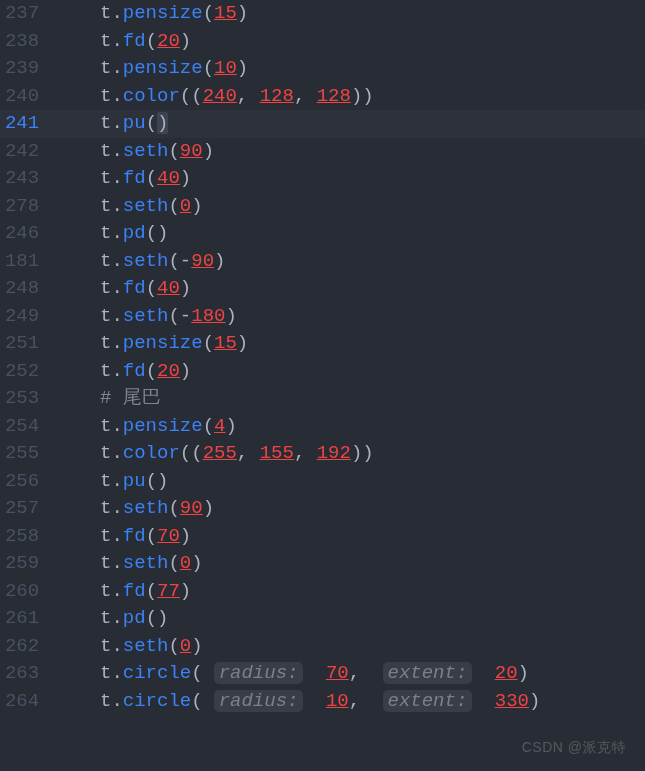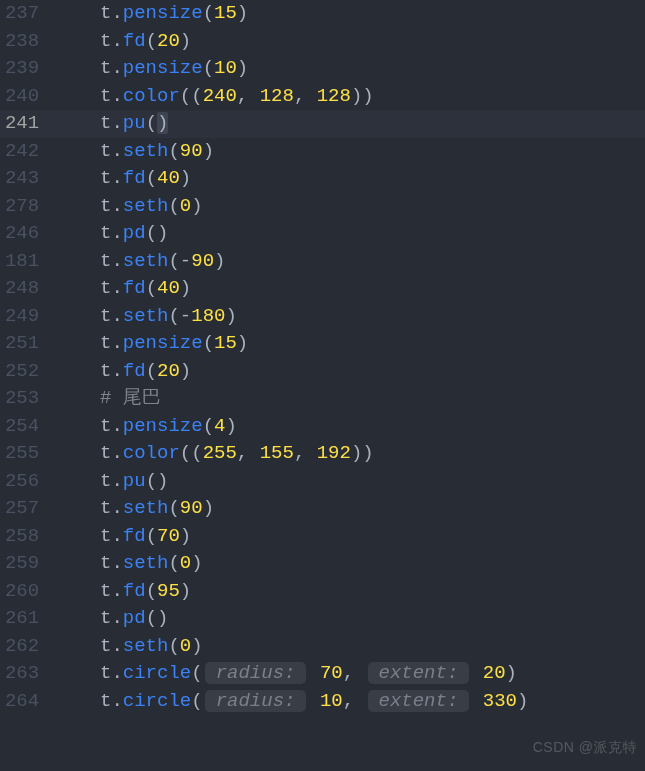"15" .num { color: #fde047 -> #ef4444; text-decoration: none -> underline }
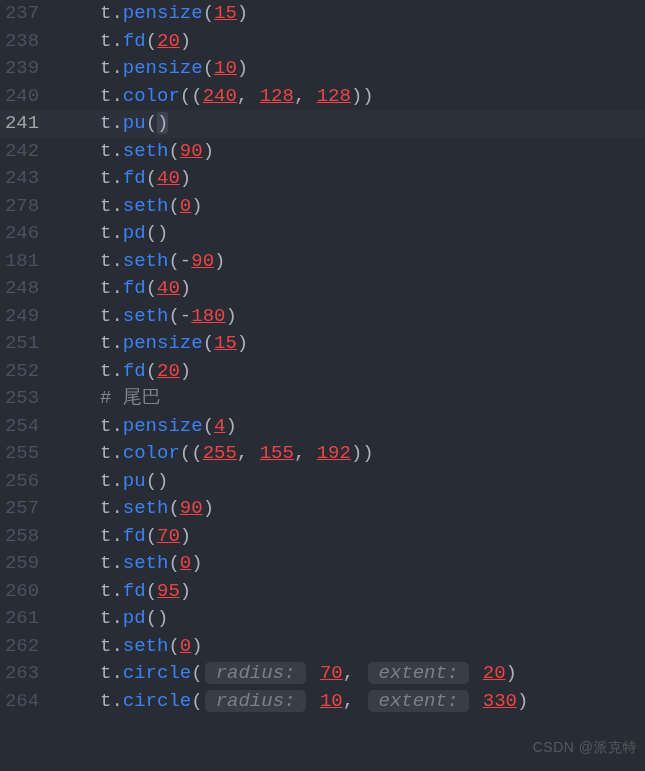"241" .row.active .ln { color: #a3a3a3 -> #3b82f6 }
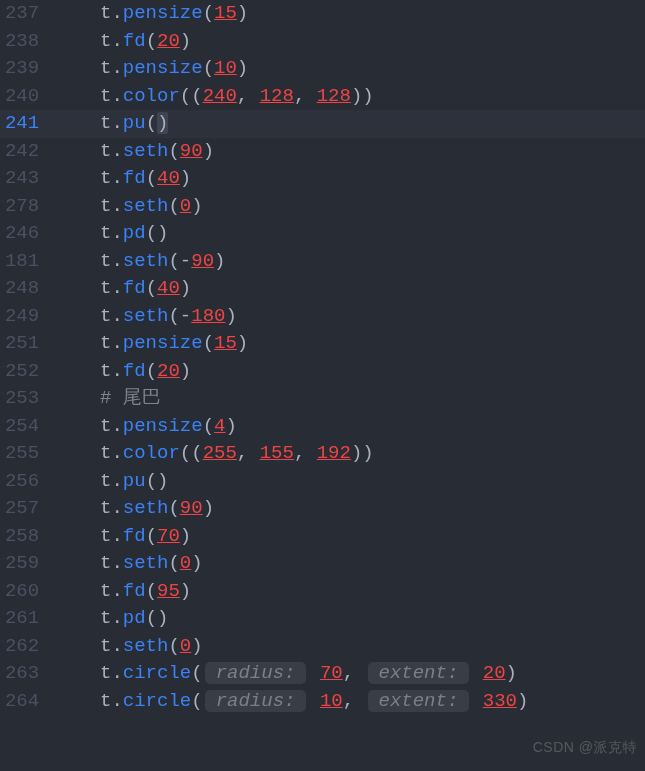"95" span.num { text: 95 -> 77 }
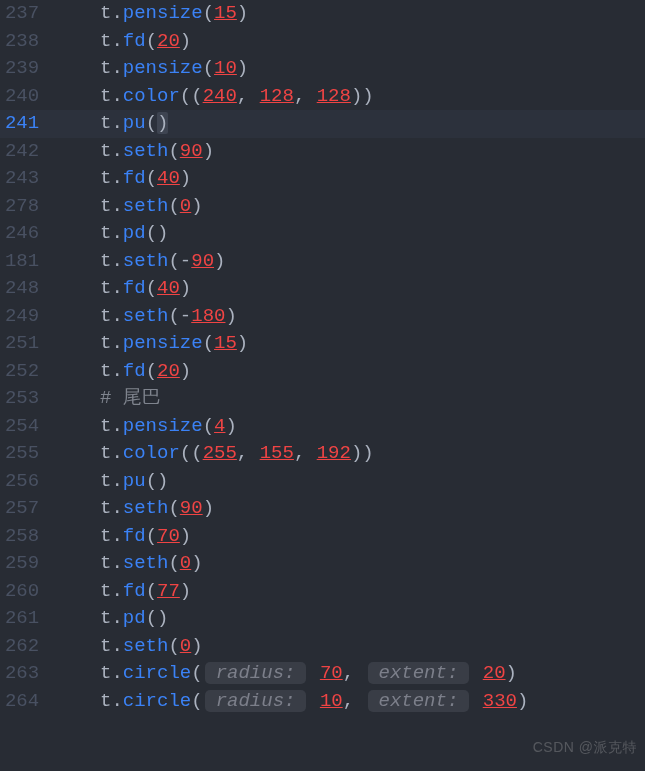"radius:" .hint { margin: 0 2px -> 0 11px; padding: 0 11px -> 0 5px }
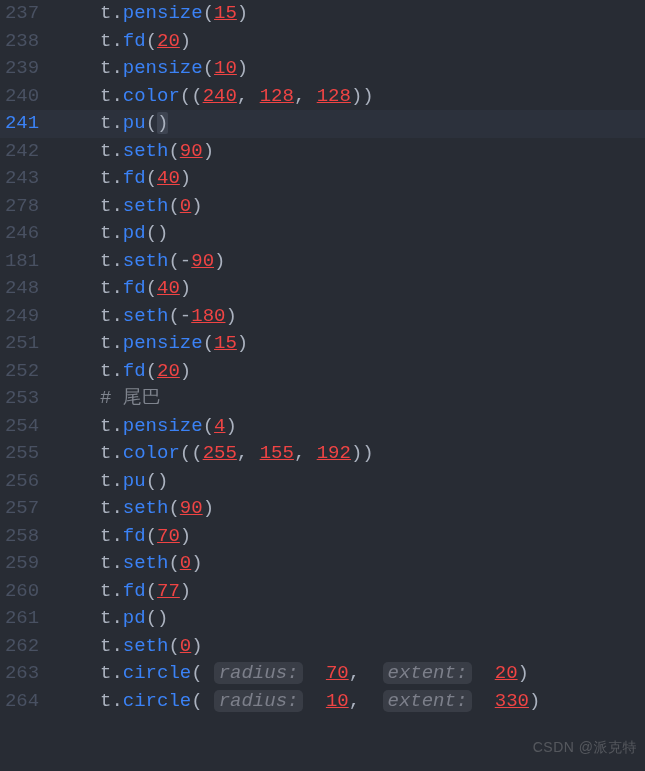"CSDN @派克特" .watermark { right: 8px -> 19px }
